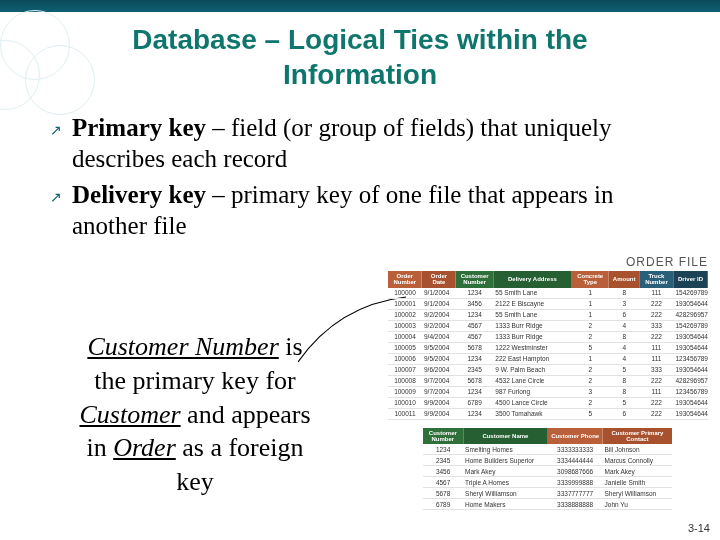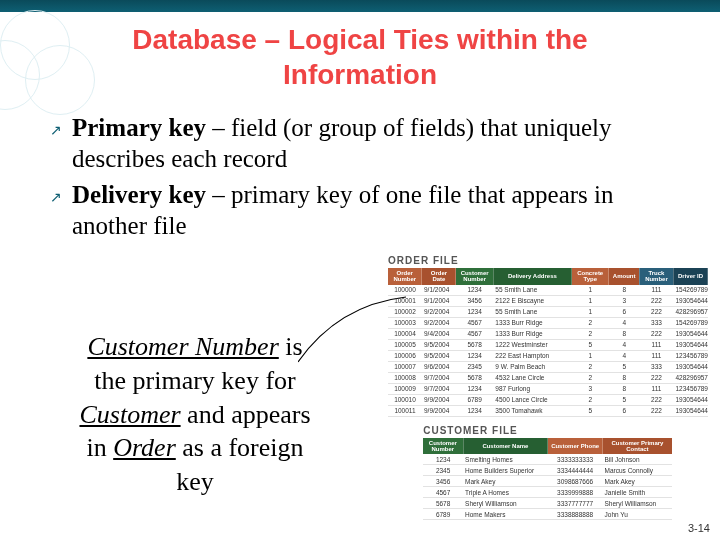"Database – Logical Ties within" .title { color: #ef4444 -> #0f766e }
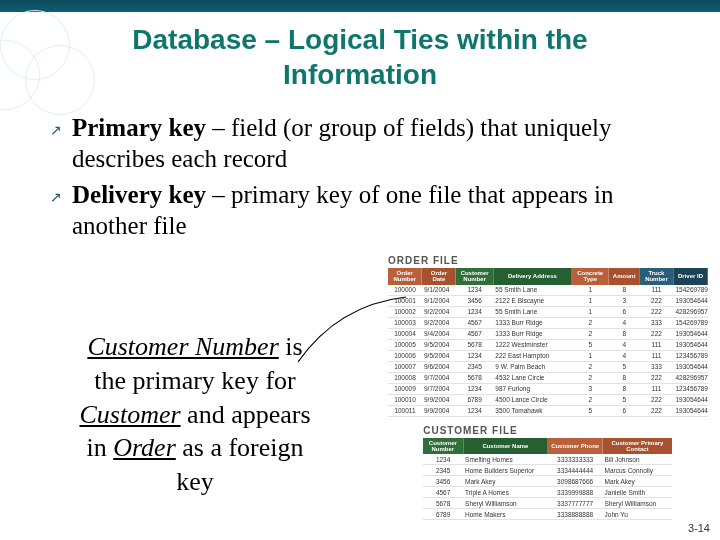"ORDER FILE" .fig-title { font-size: 10px -> 12px; font-weight: bold -> normal; text-align: left -> right }
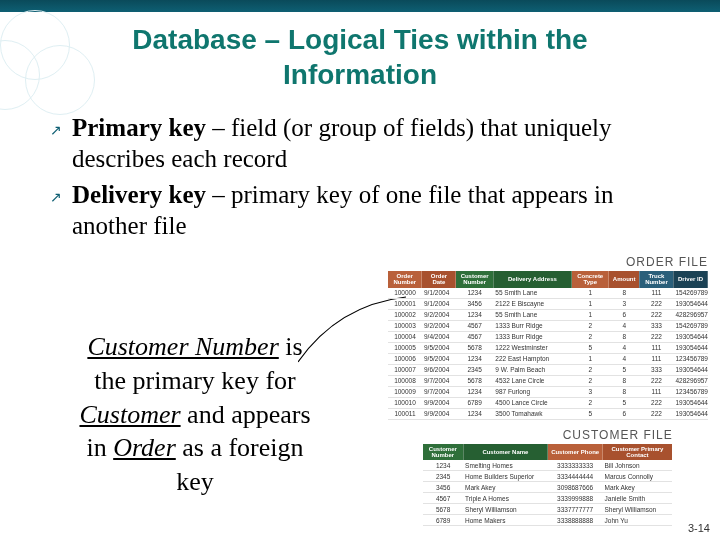"CUSTOMER FILE" div.fig-title { html: <div>CUSTOMER FILE</div> -> none }
